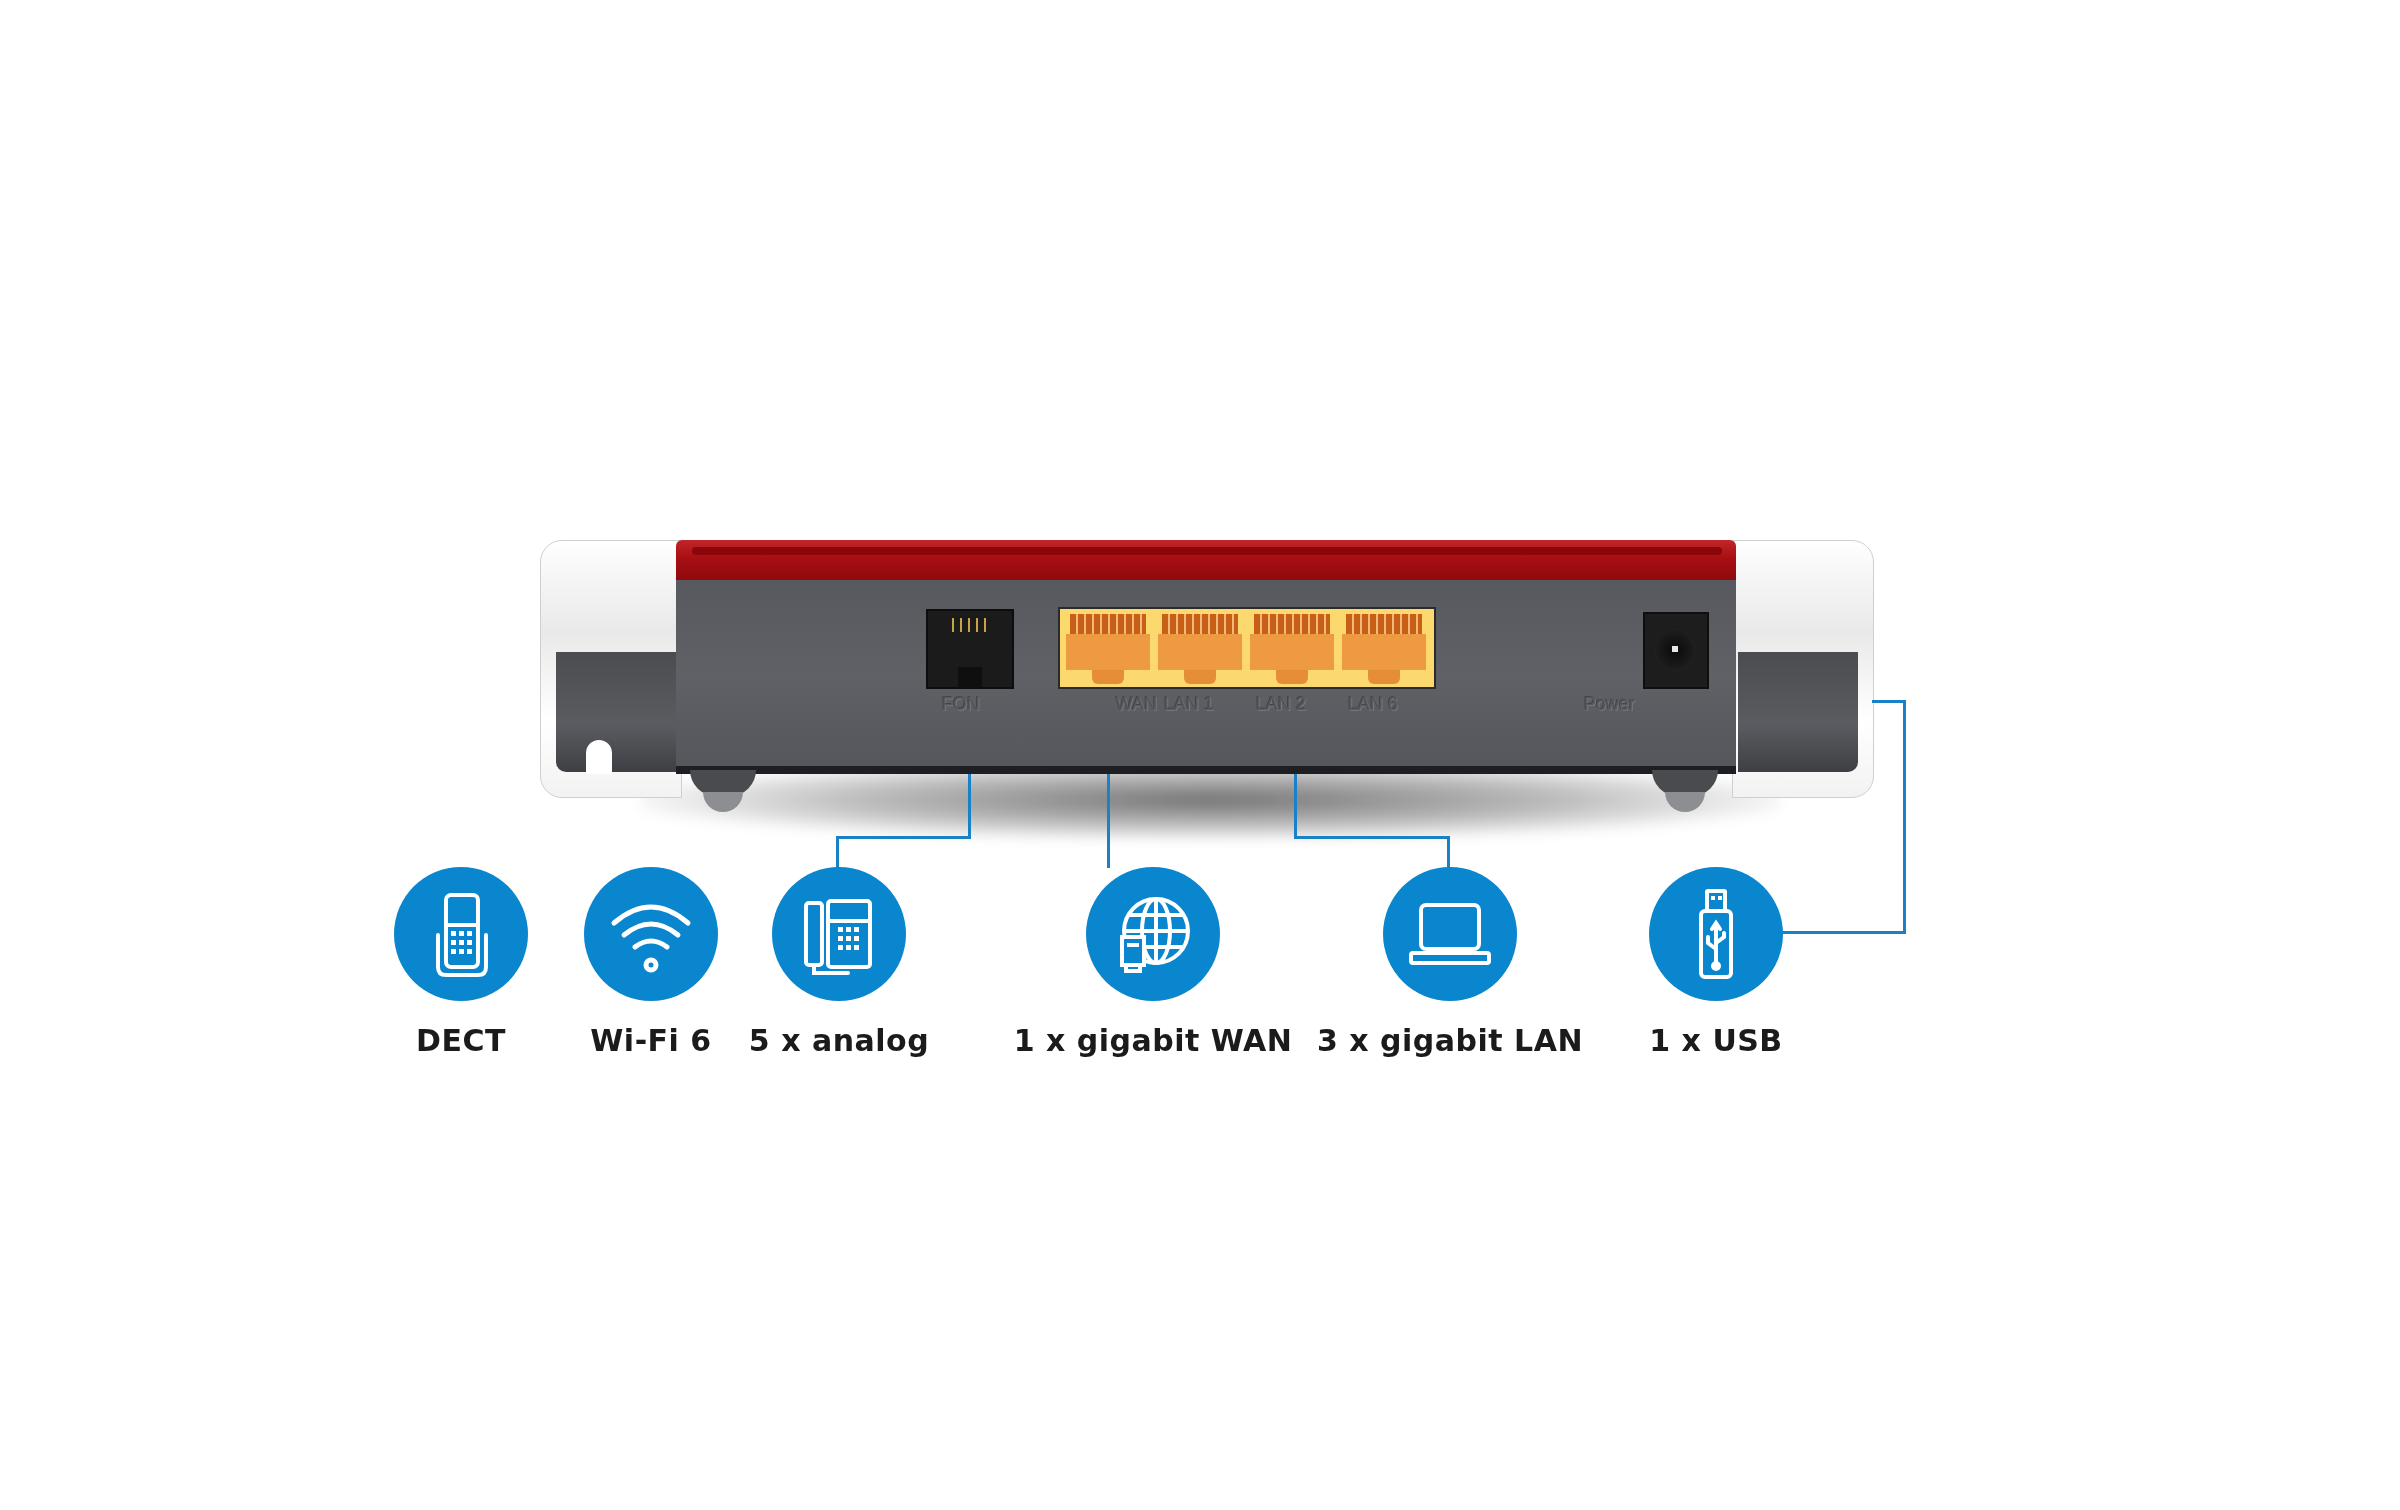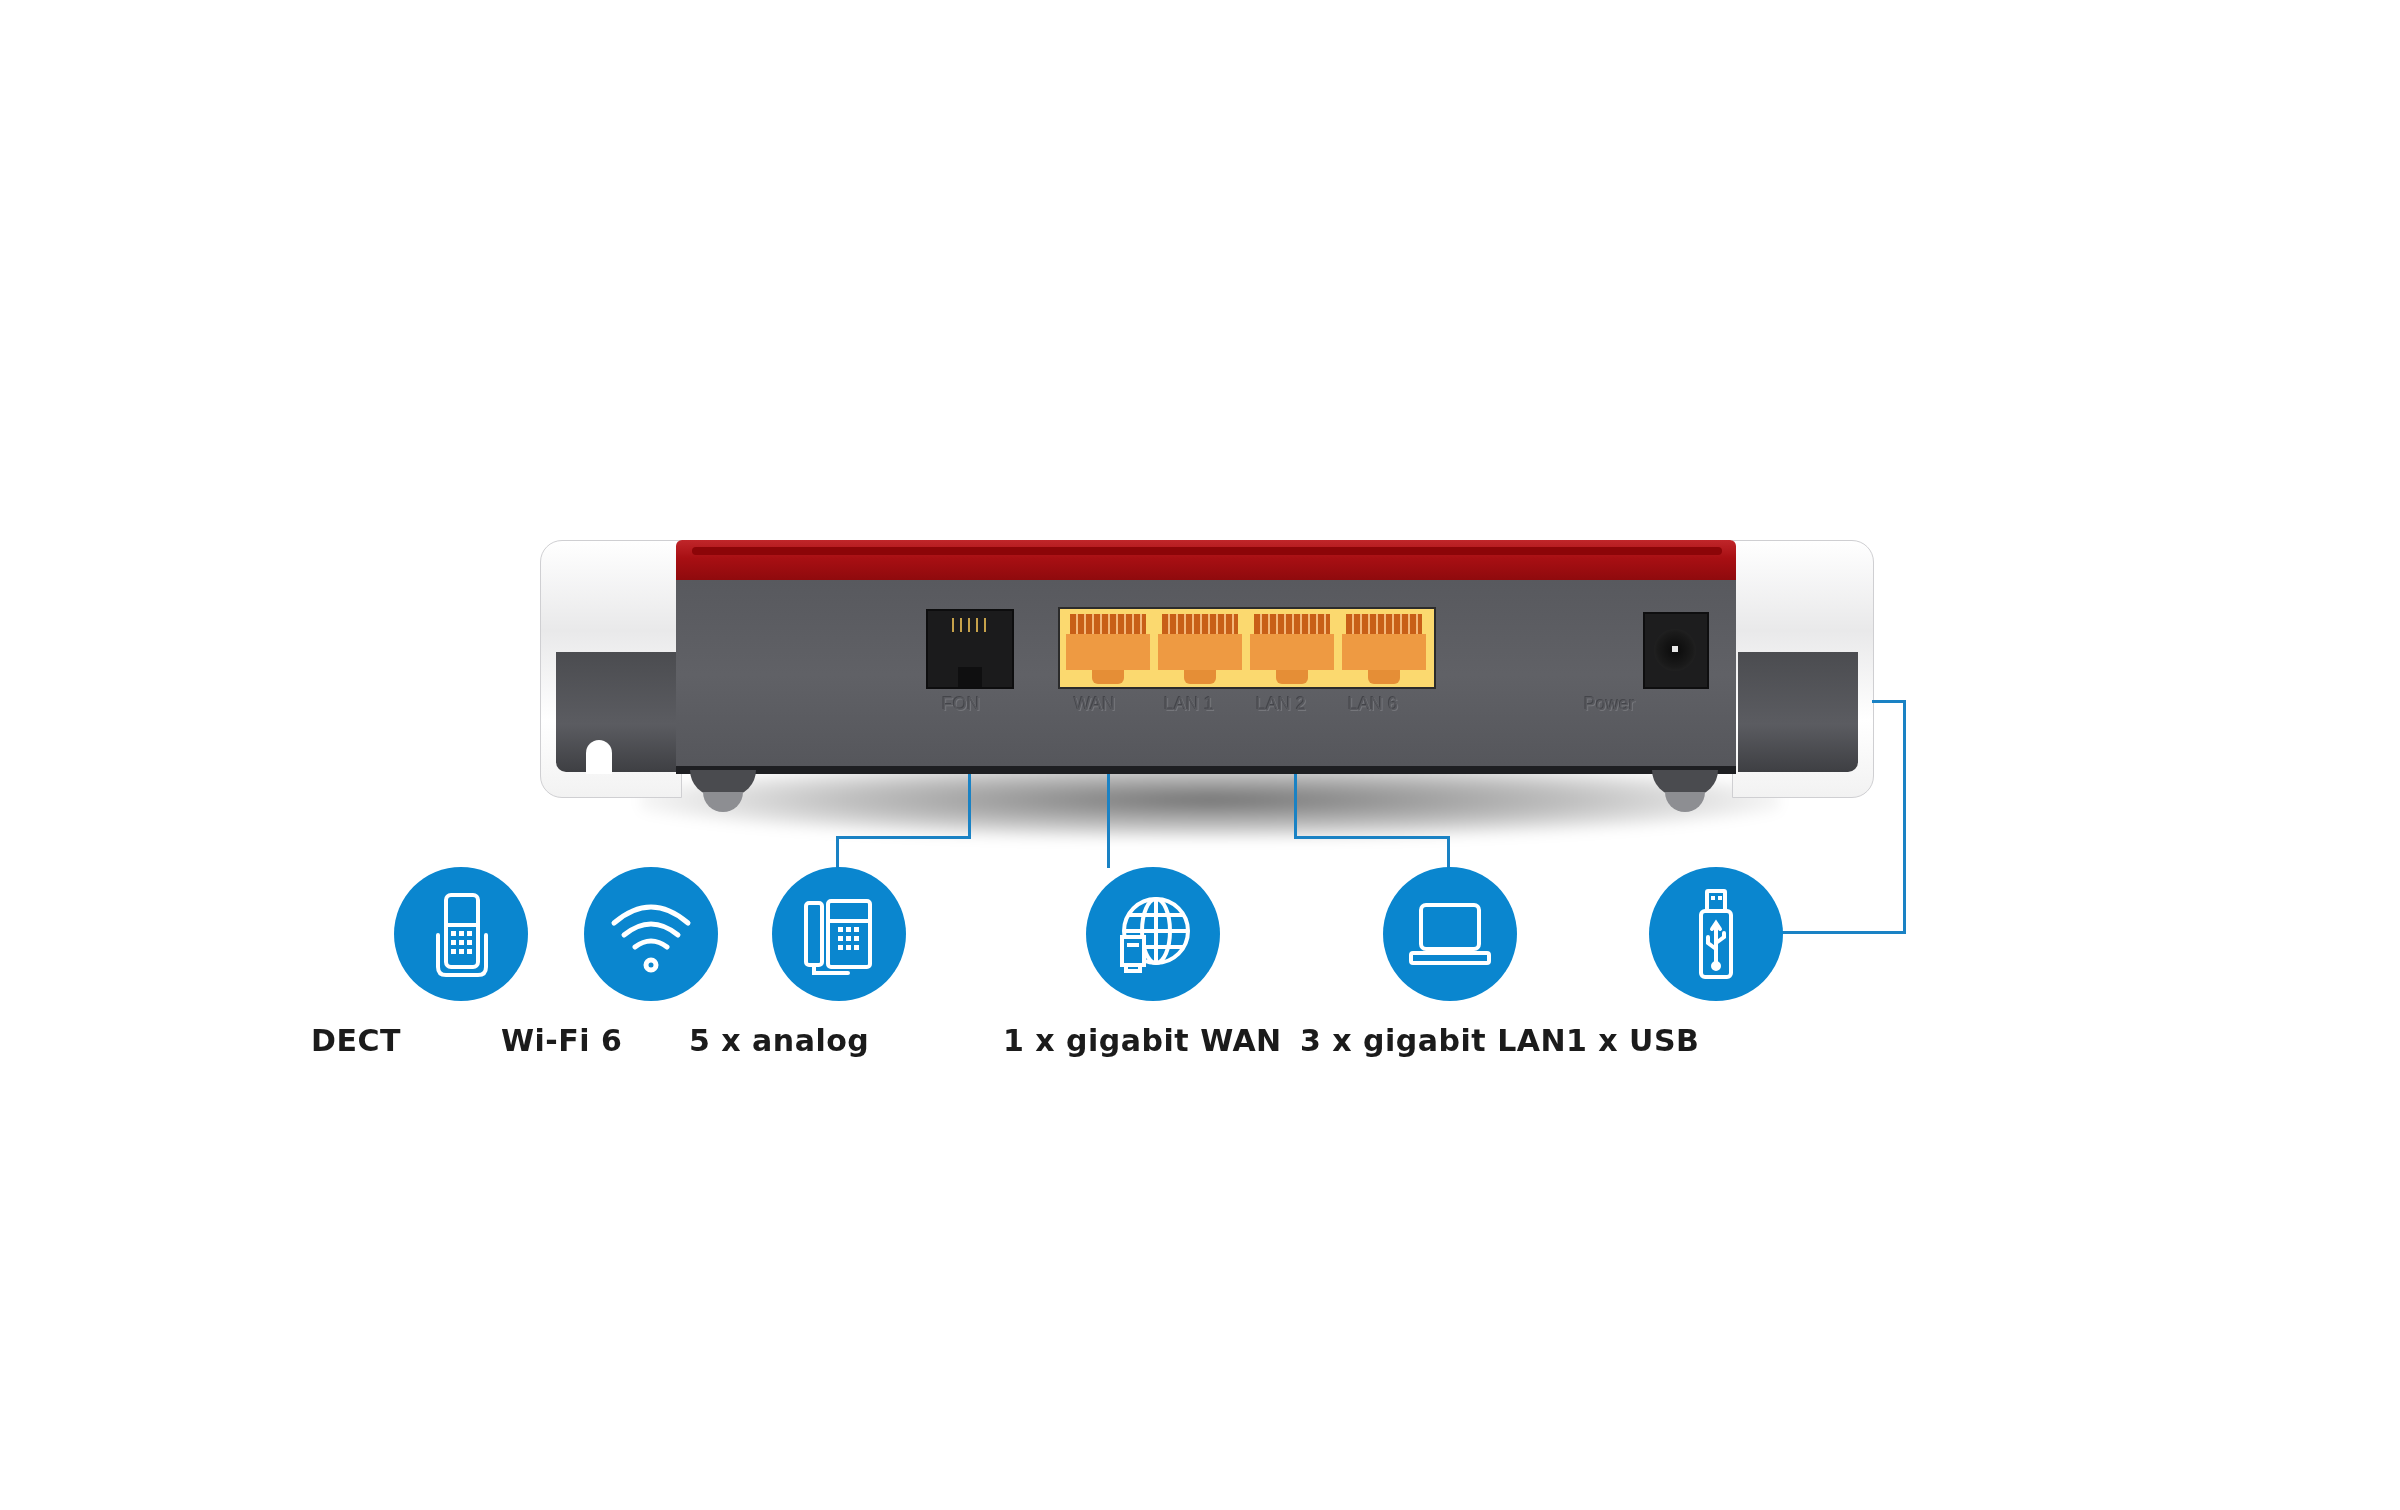"WAN" div.abs { left: 1074px -> 1116px }
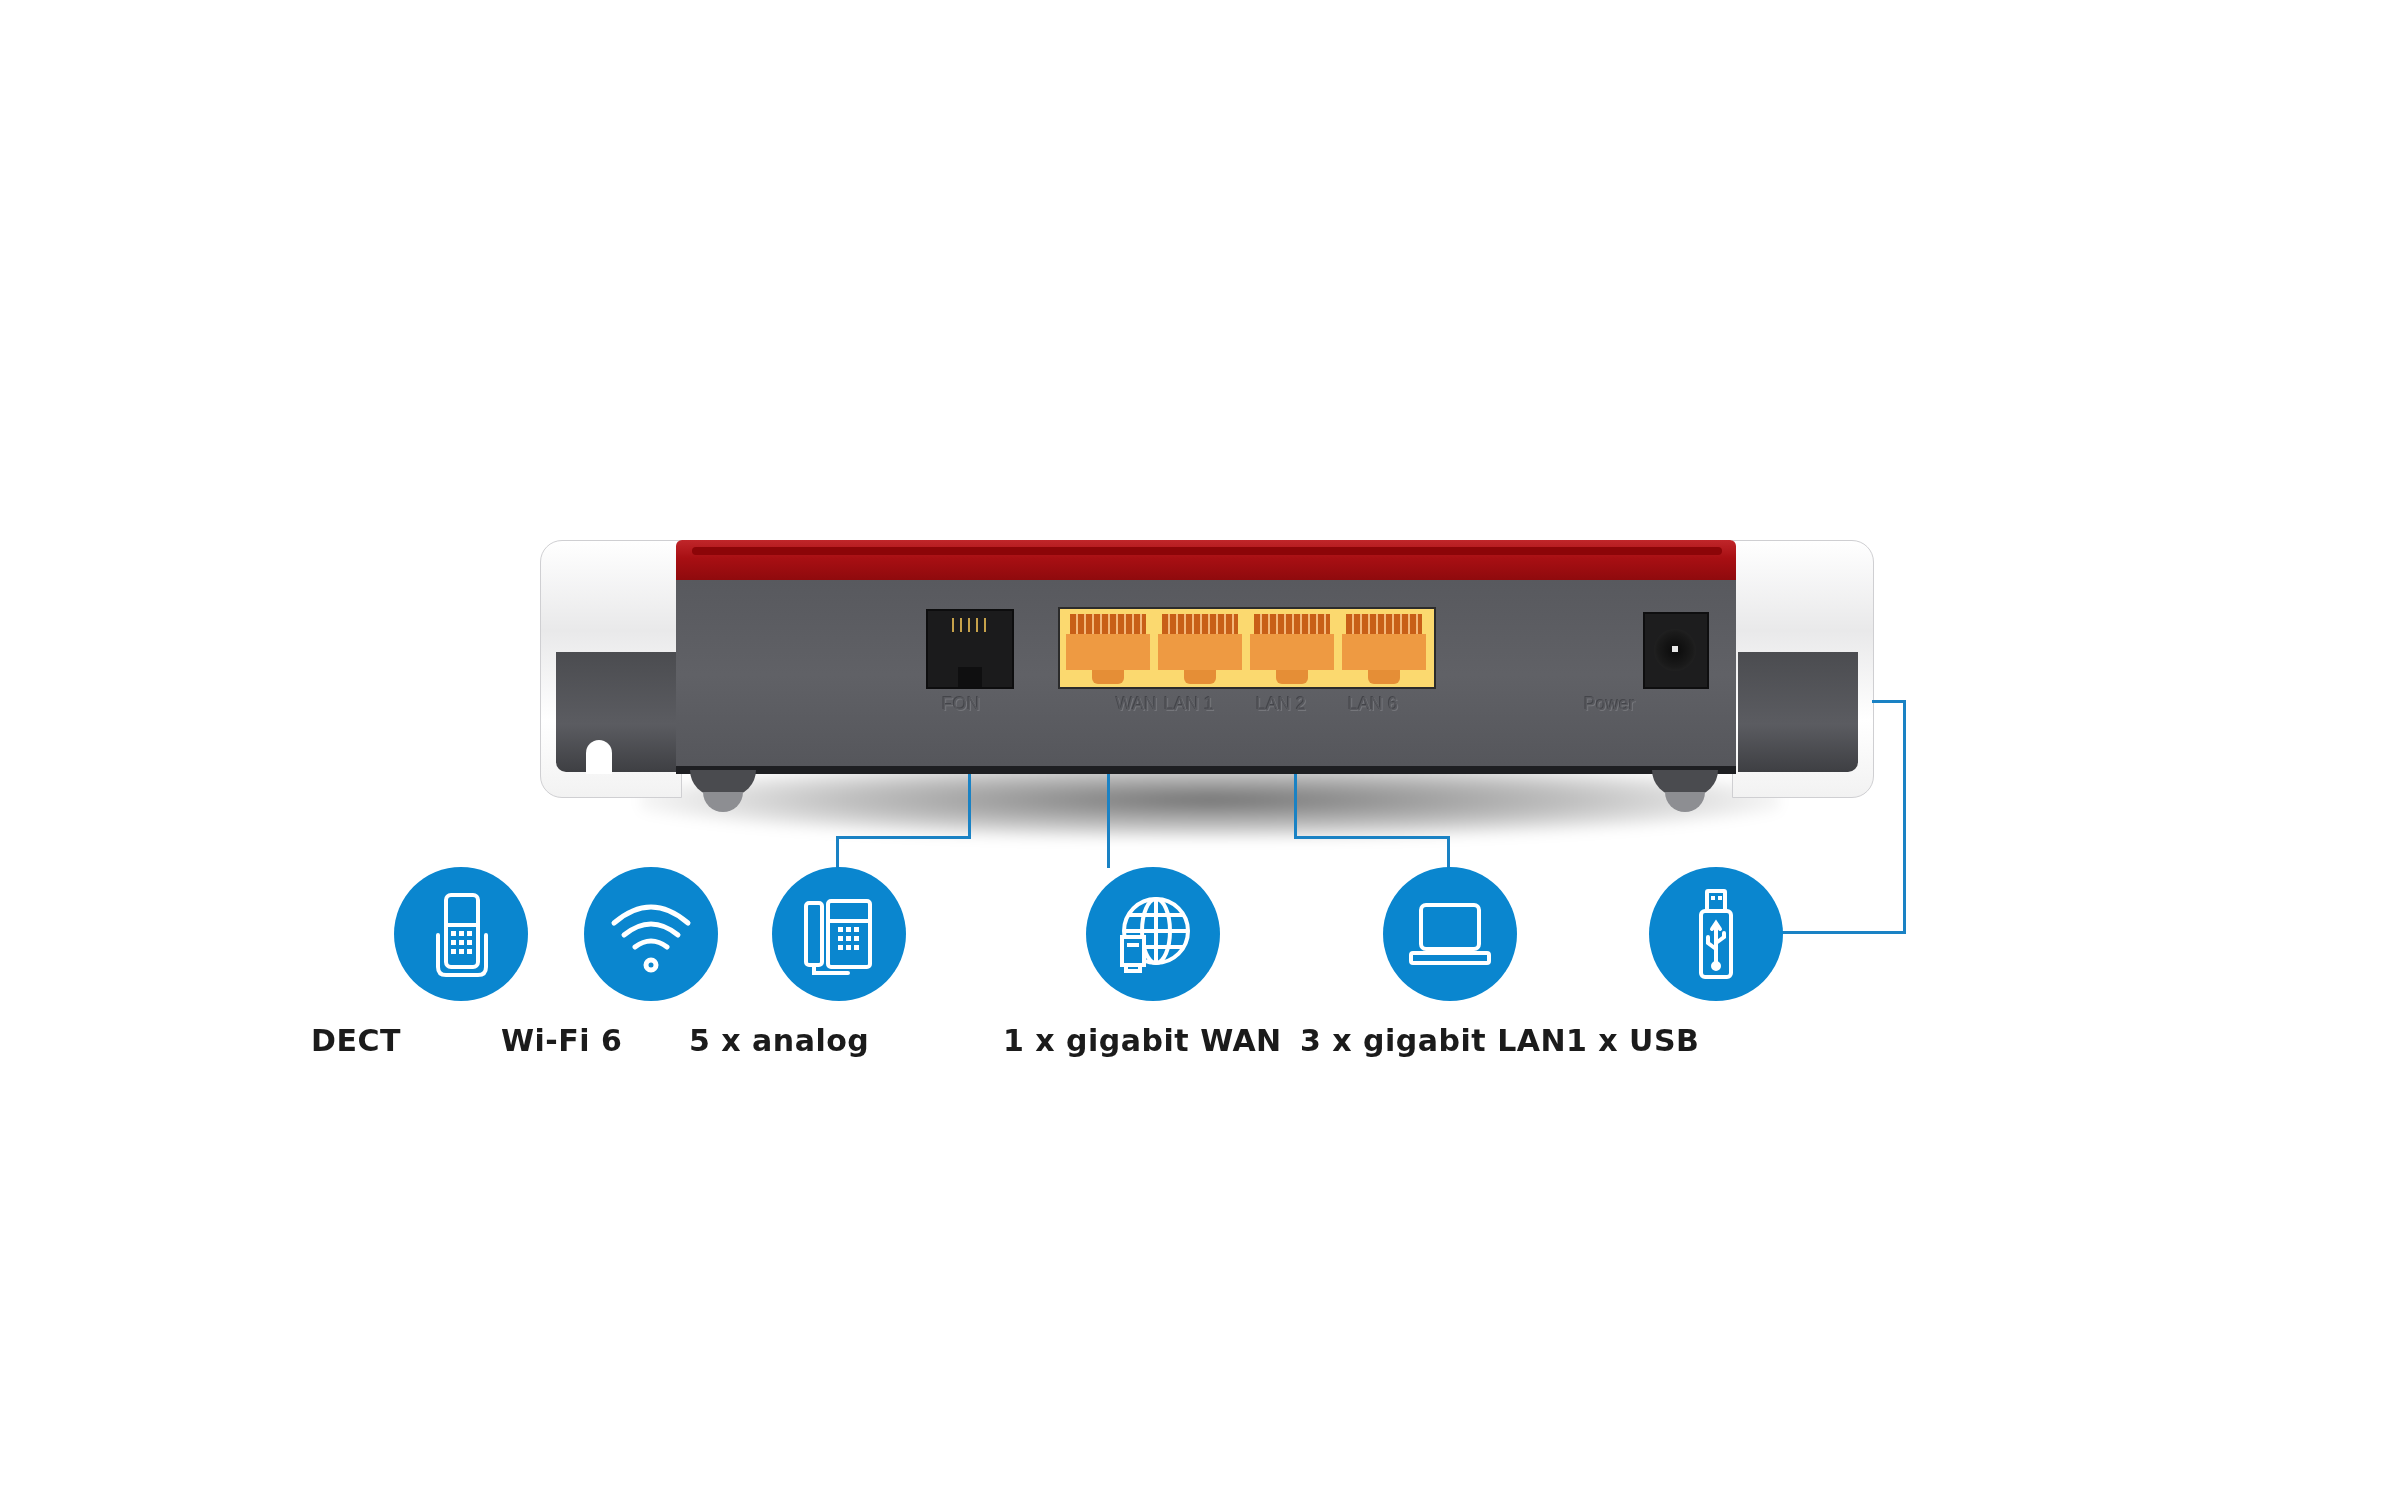"DECT" .feature { text-align: left -> center }
